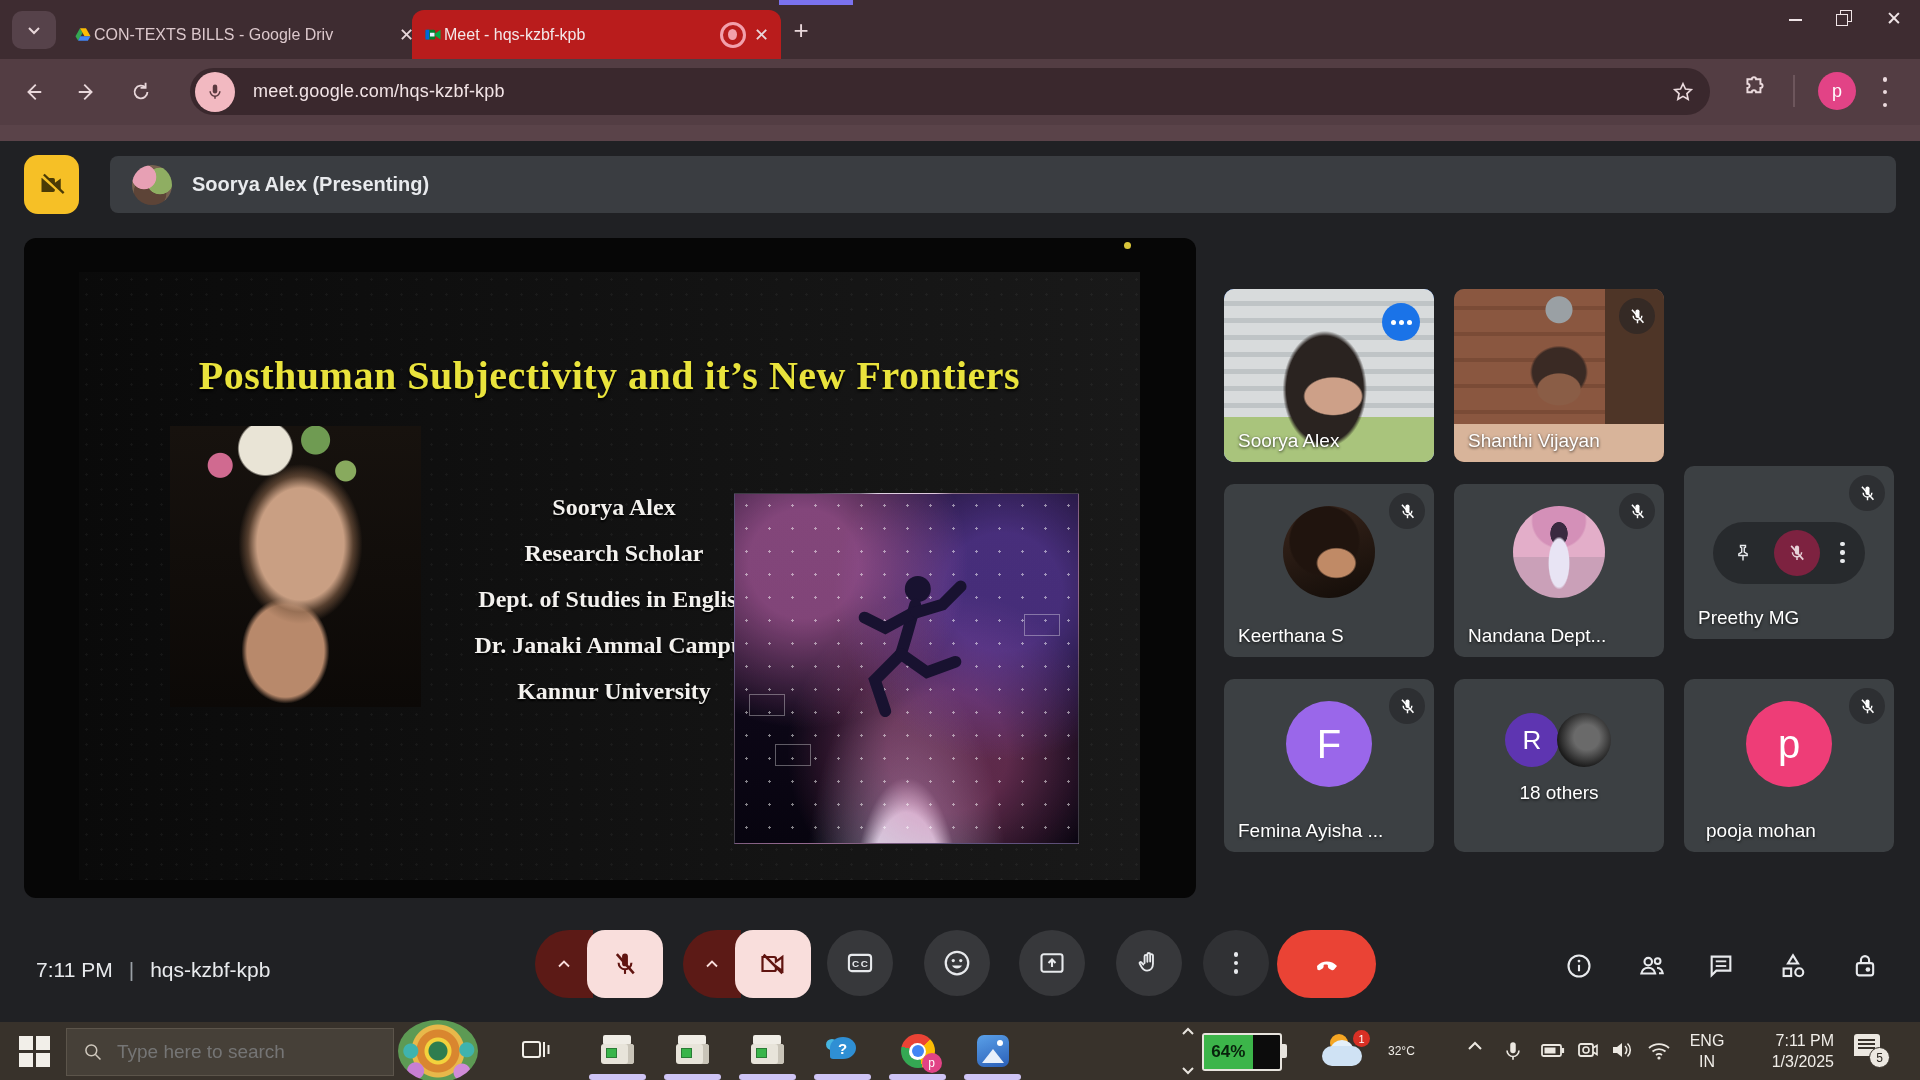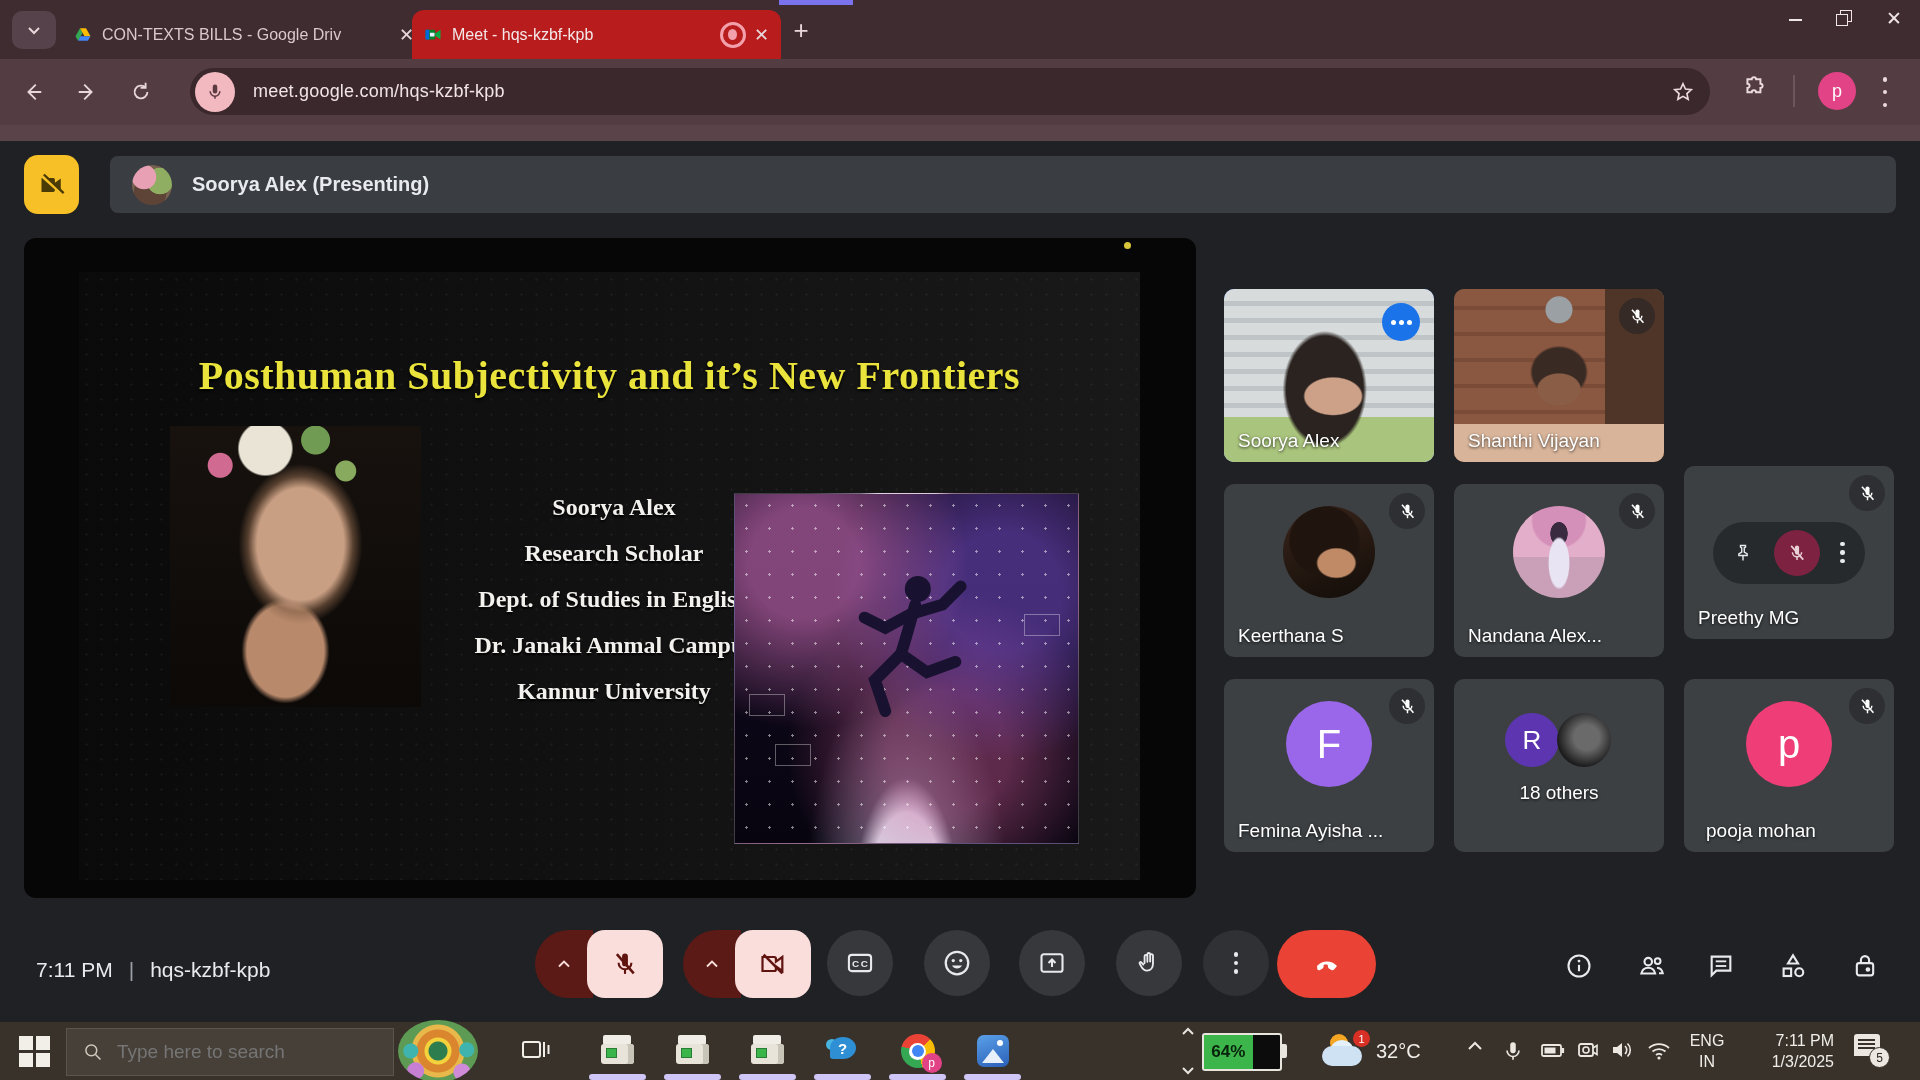"CON-TEXTS BILLS - Google Driv" .tab-title { margin-left: 10px -> 2px }
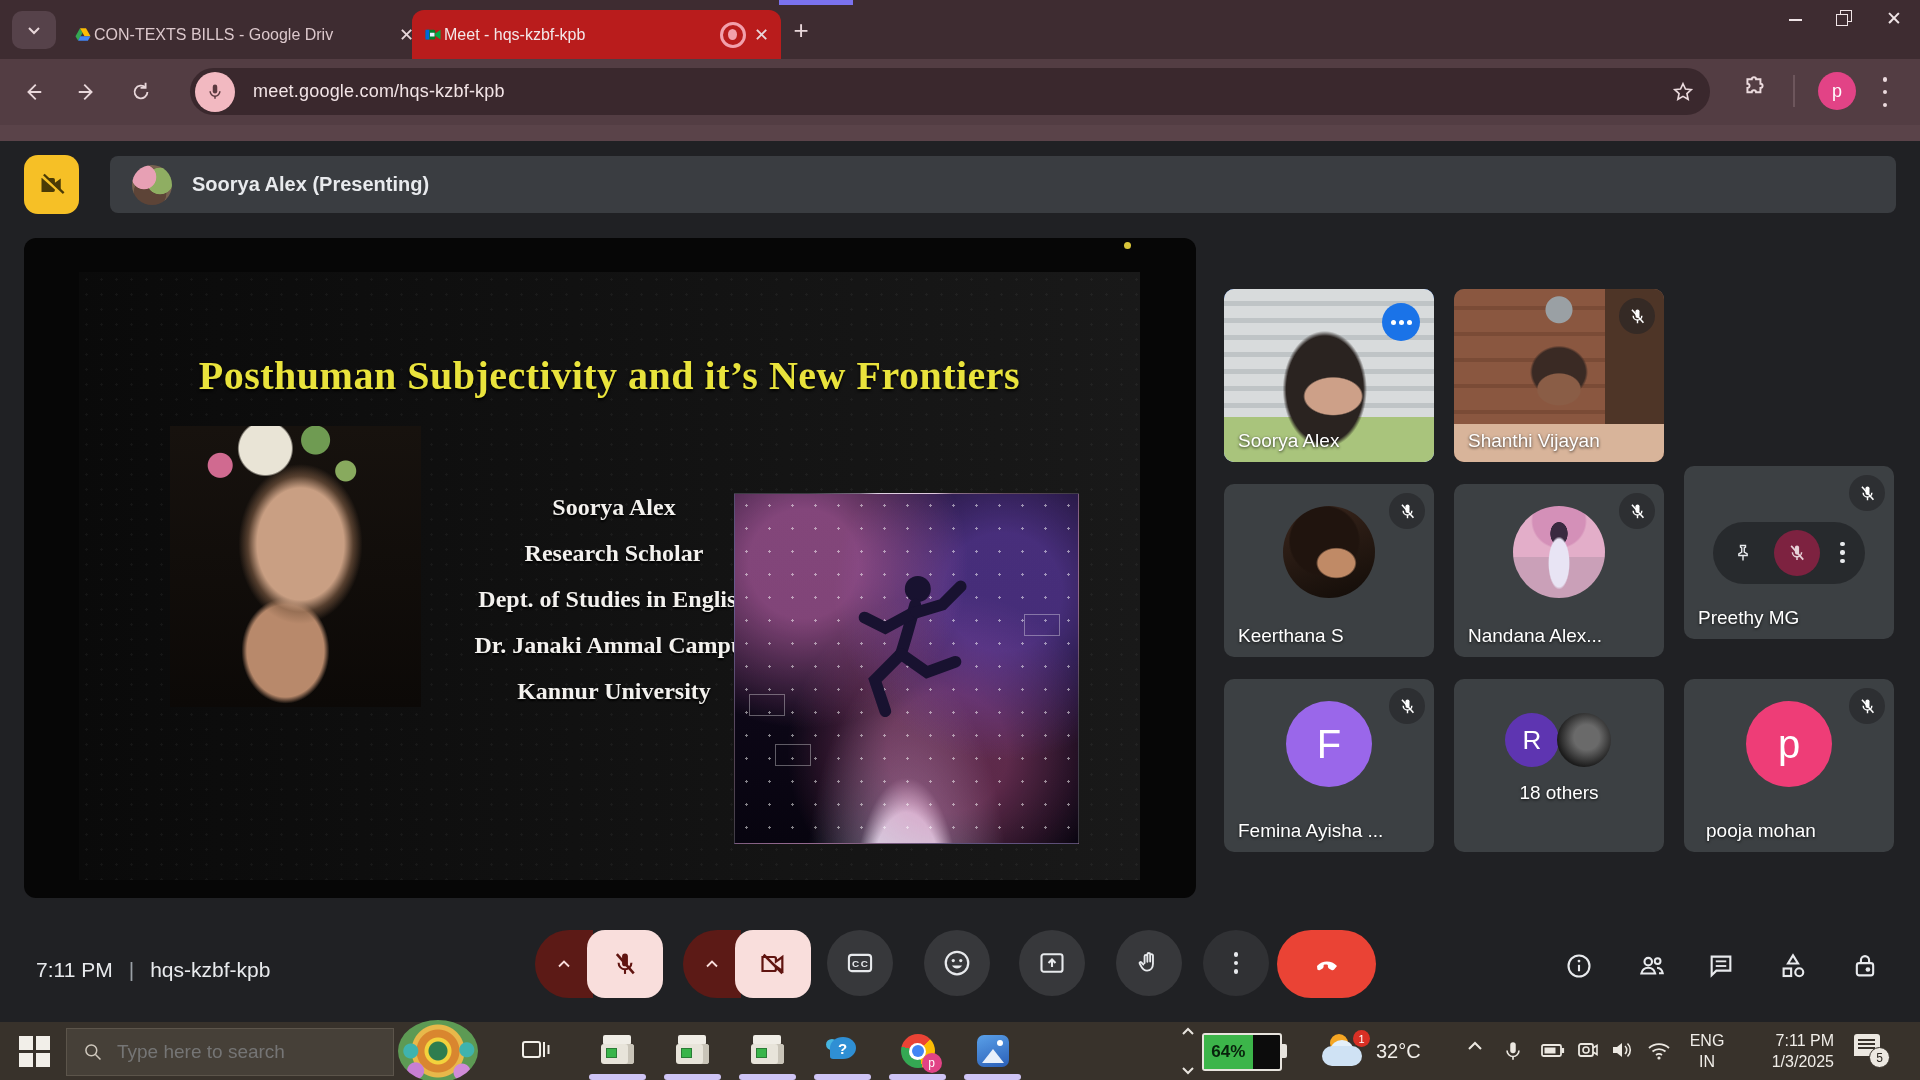"Nandana Alex..." div.tname { text: Alex -> Dept }
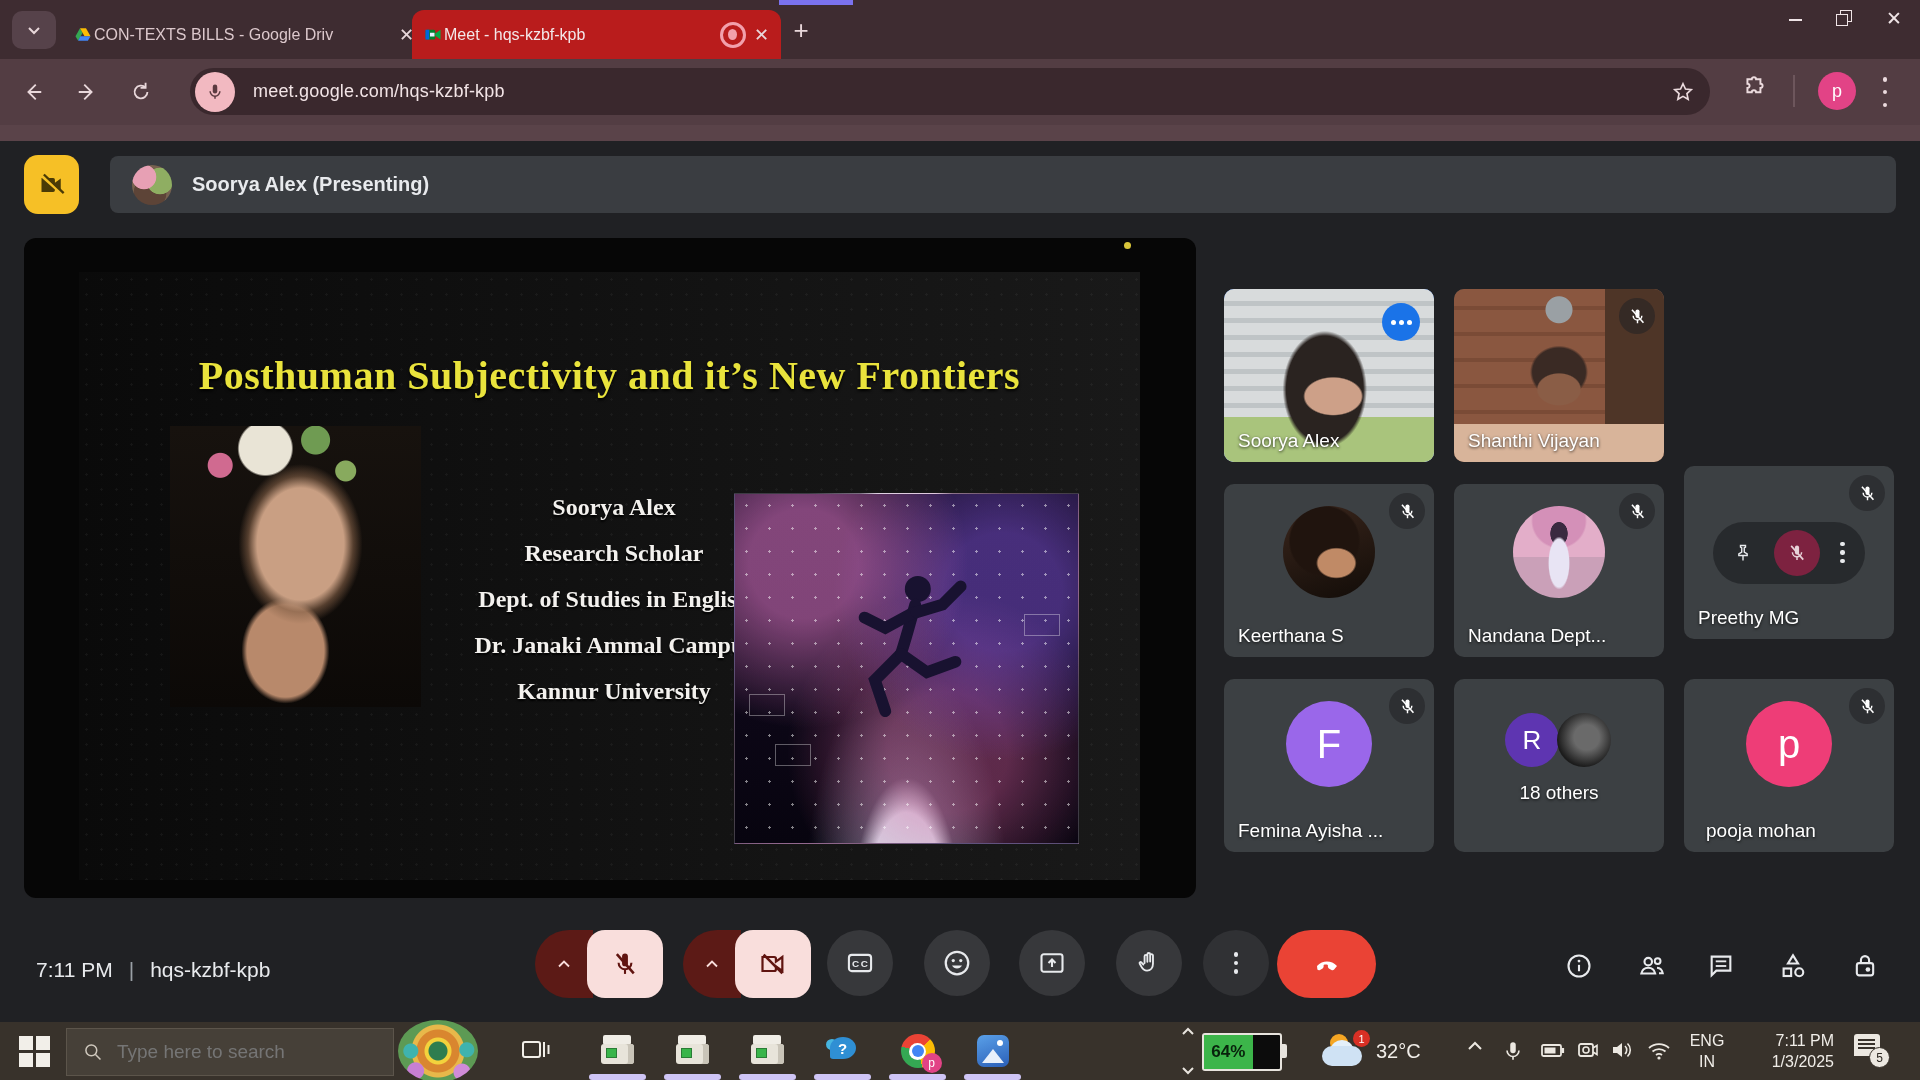"32°C" .temp { font-size: 20px -> 12px; margin-left: 10px -> 22px }
